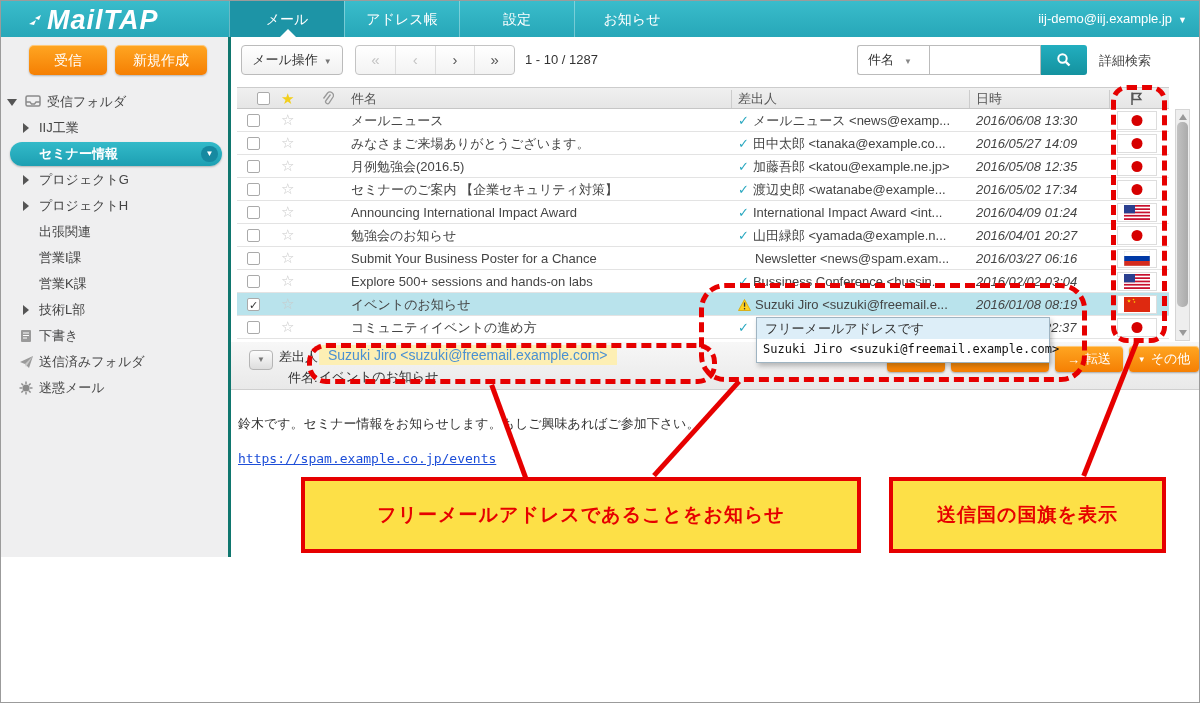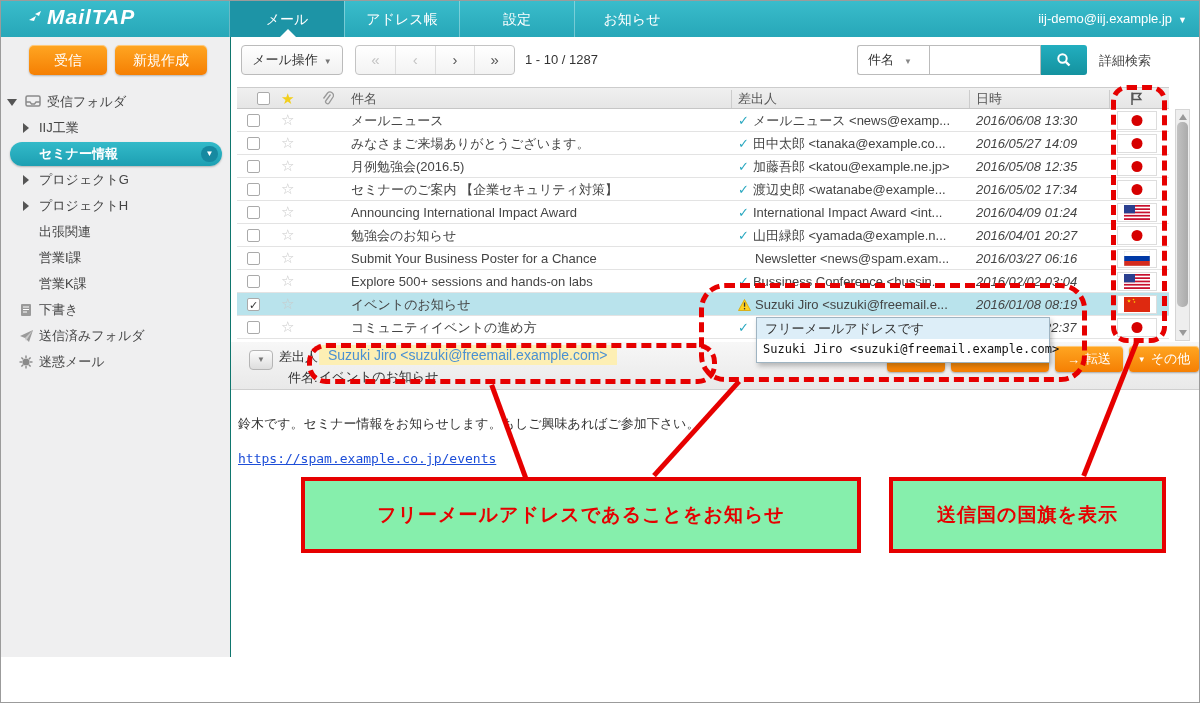"MailTAP" .logo { font-size: 21px -> 27px }
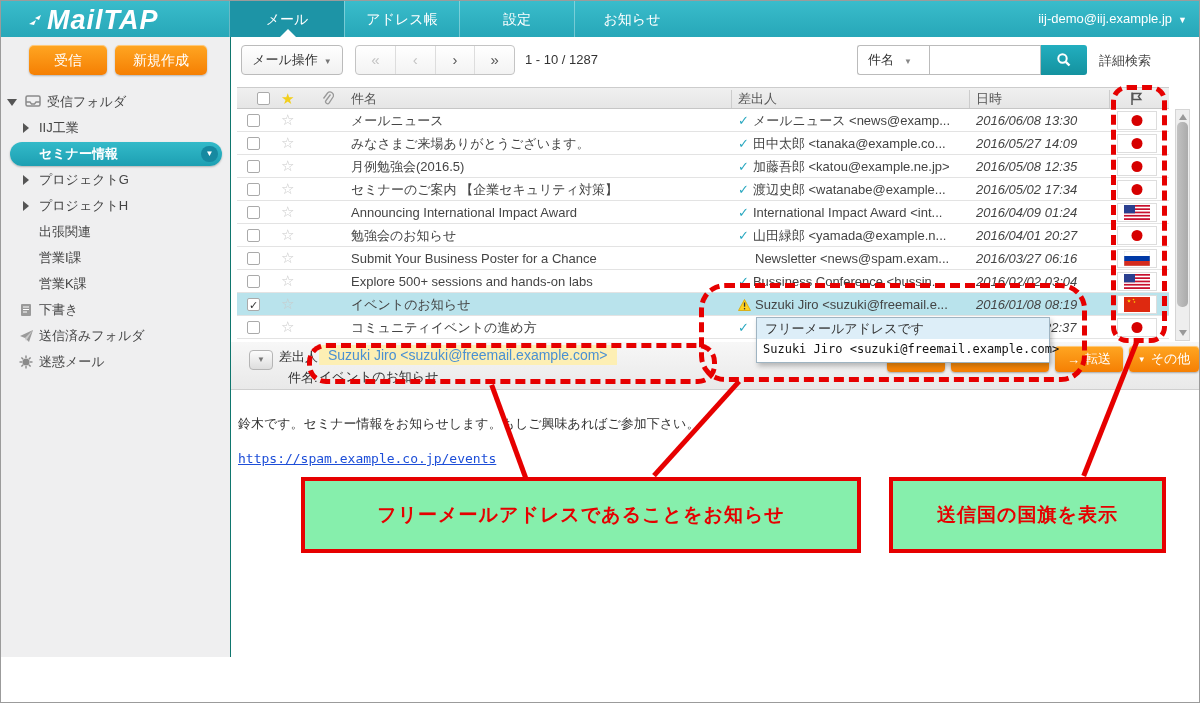"受信" .sidebar { border-right: 1px solid #0f766e -> 3px solid #0f766e; height: 620px -> 520px }
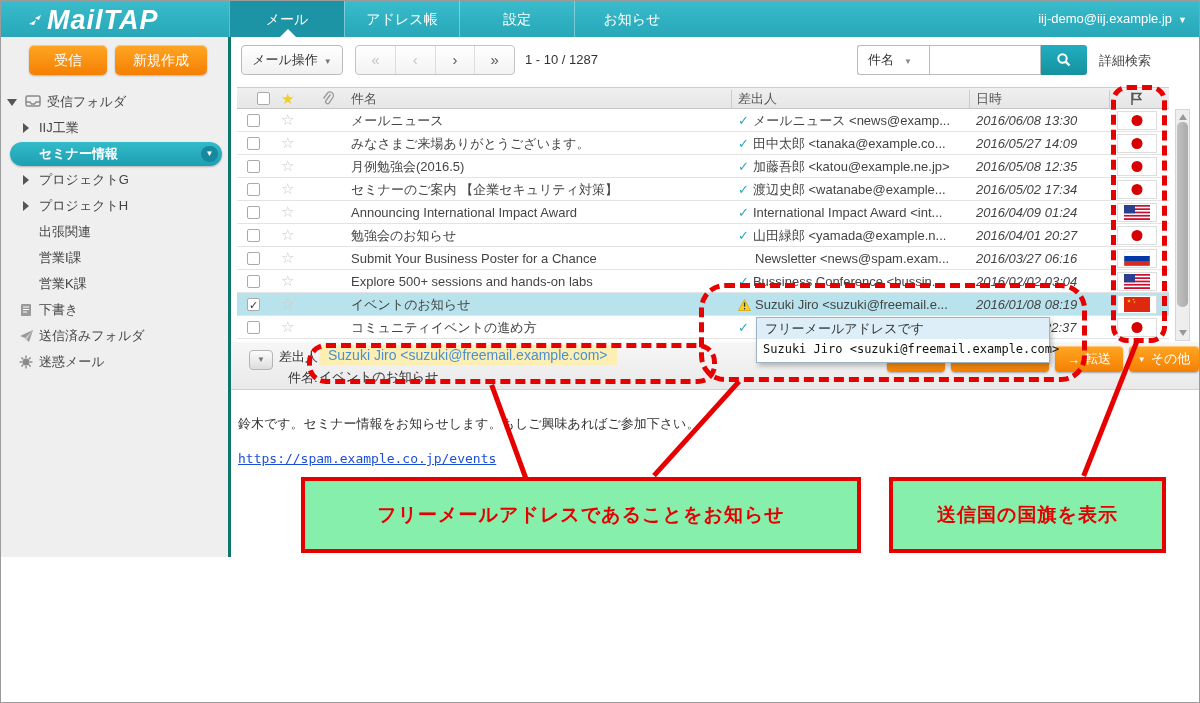"技術L部" div.fitem { html: none -> <div><span></span><span>技術L部</span></div> }
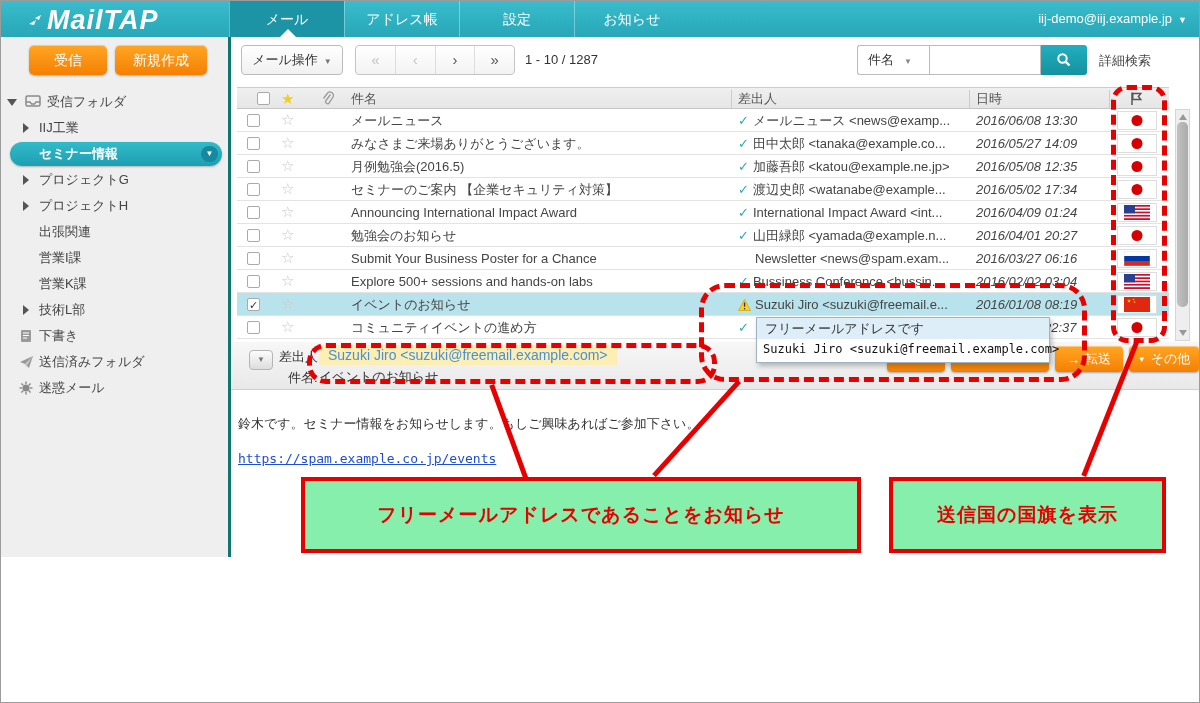"フリーメールアドレスであることをお知らせ" .callout { background: #86efac -> #fde047 }
